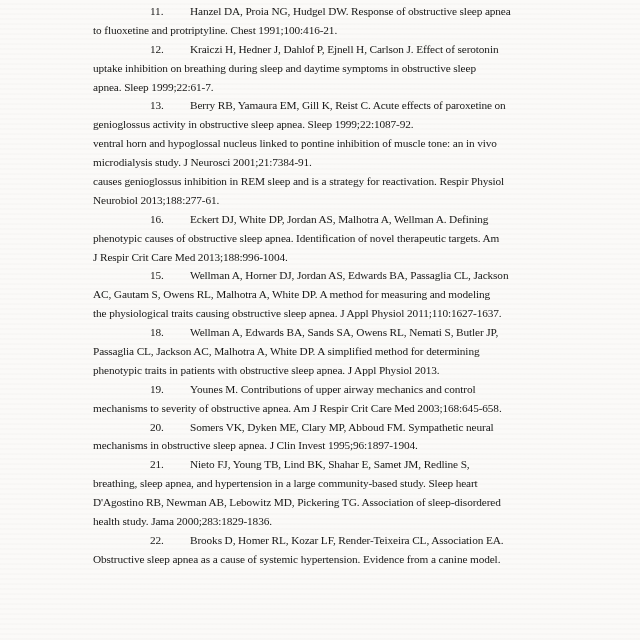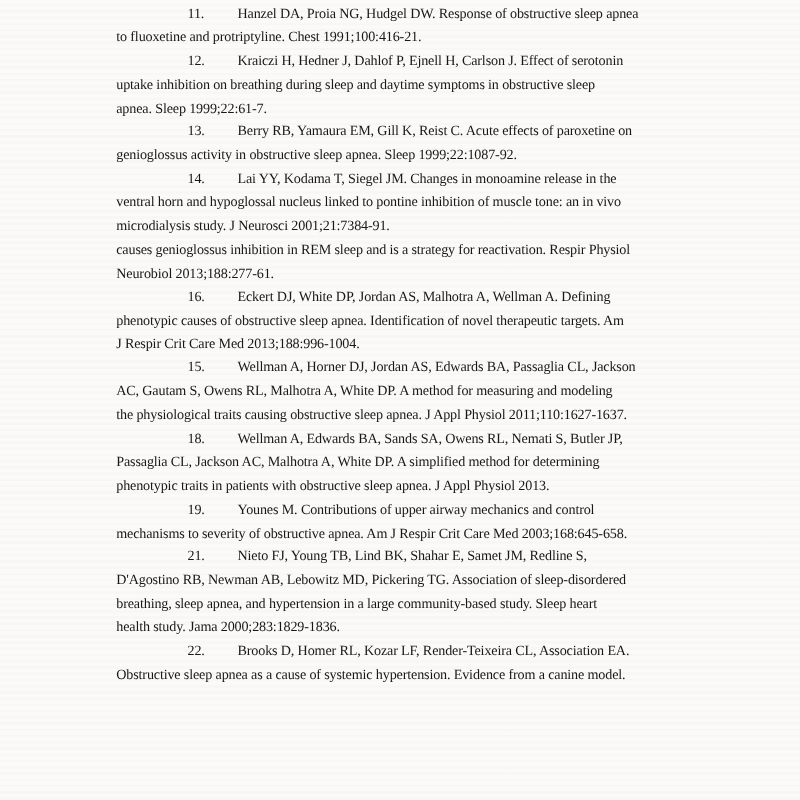"14. Lai YY, Kodama T," div.line { html: <div><span>14.</span><span>Lai YY, Kodama T, Siegel JM. Changes in monoamine release in the</span></div> -> none }
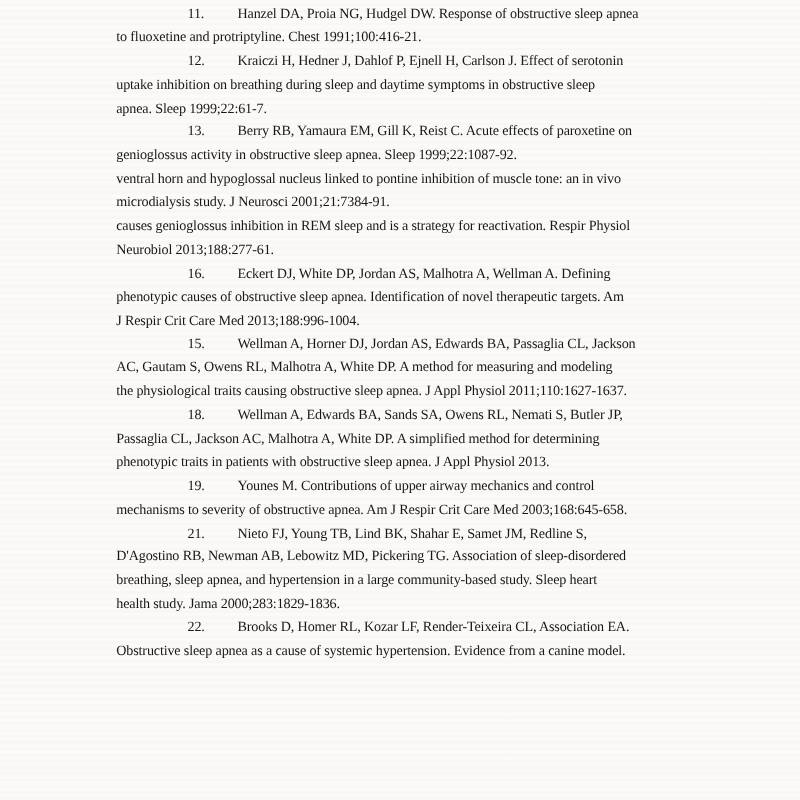"20. Somers VK, Dyken ME," div.ref { html: none -> <div> <div><span>20.</span><span>Somers VK, Dyken ME, Clary MP, Abboud FM. Sympathetic neural</span></div> <div><span>mechanisms in obstructive sleep apnea. J Clin Invest 1995;96:1897-1904.</span></div> </div> }
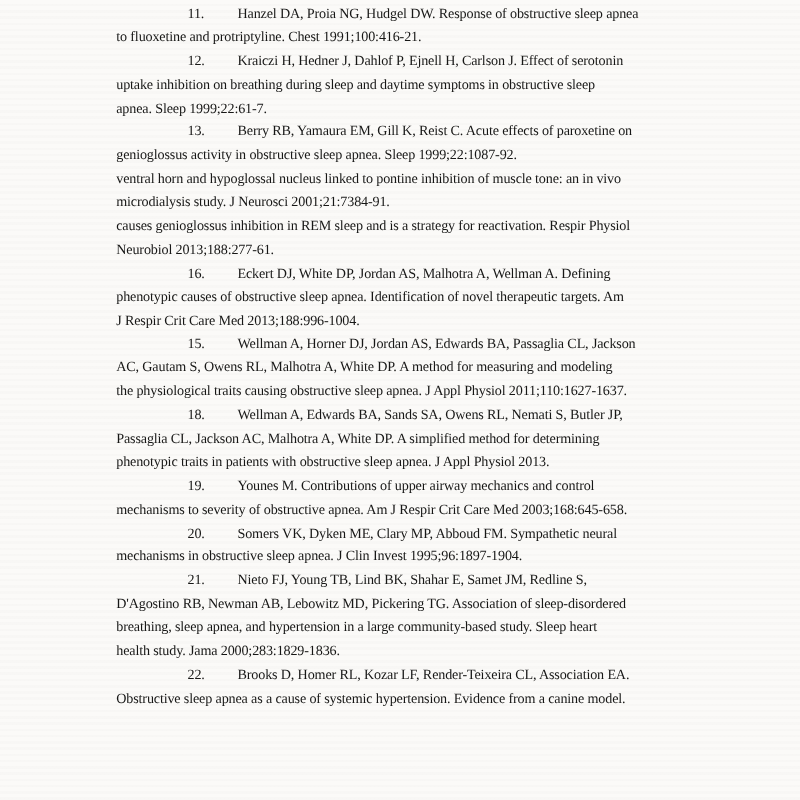"D'Agostino RB, Newman AB, Lebowitz" div.line { order: before "breathing, sleep apnea, and hypertension" -> after "breathing, sleep apnea, and hypertension" }
